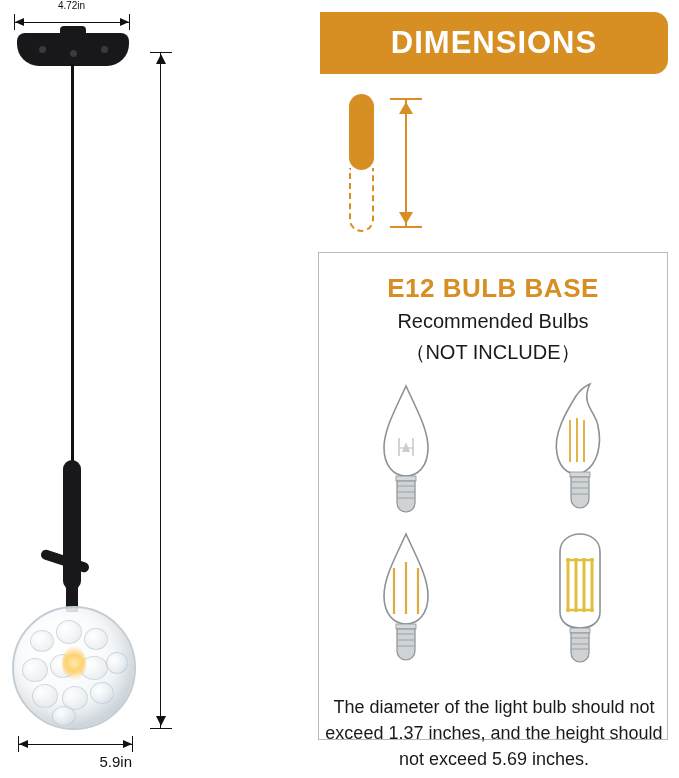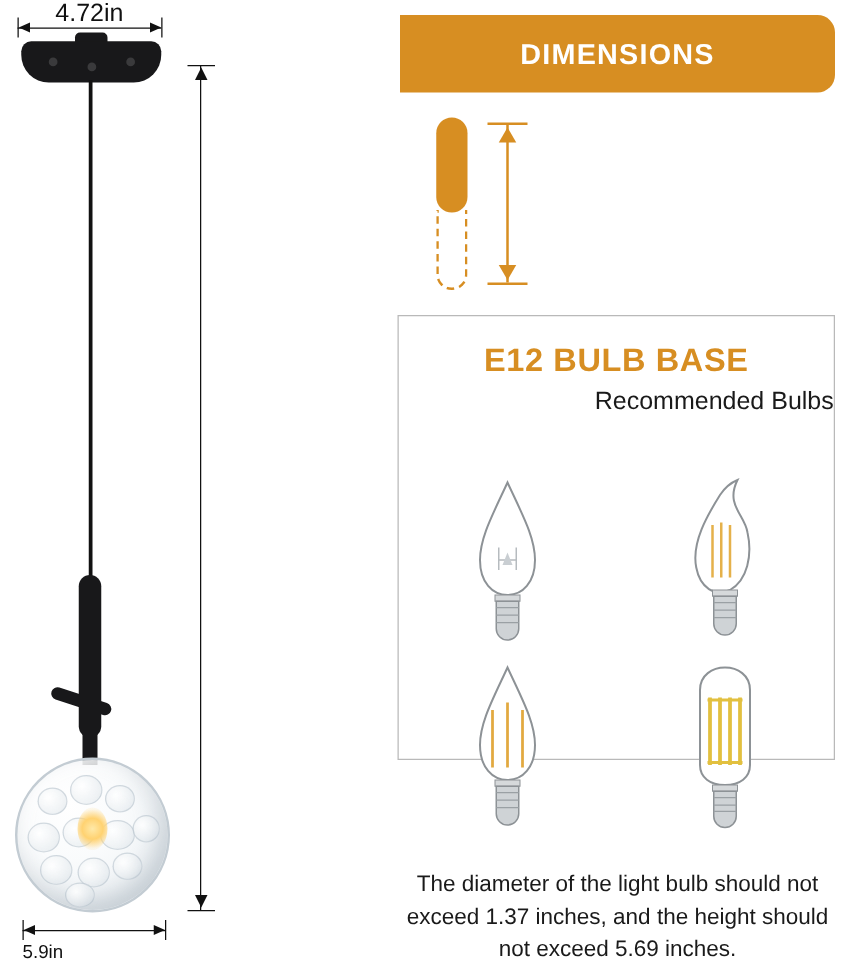"4.72in" #dim-top-label { font-size: 20px -> 10px }
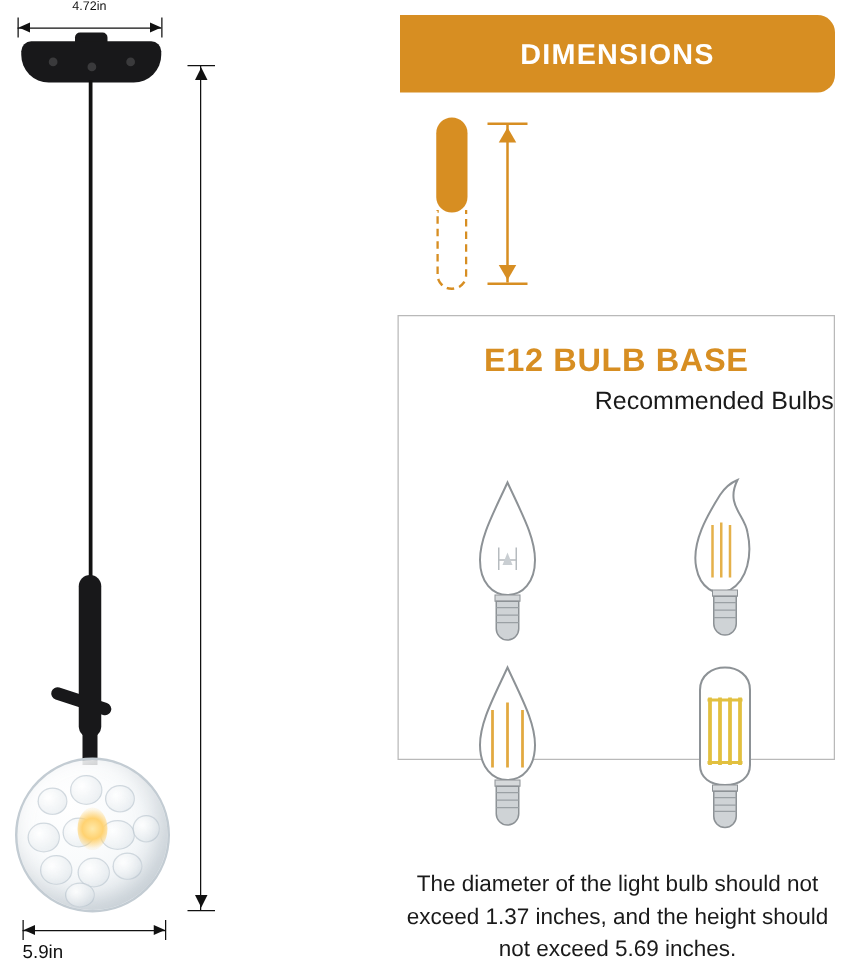"DIMENSIONS" .dimensions-banner span { font-size: 23px -> 31px }
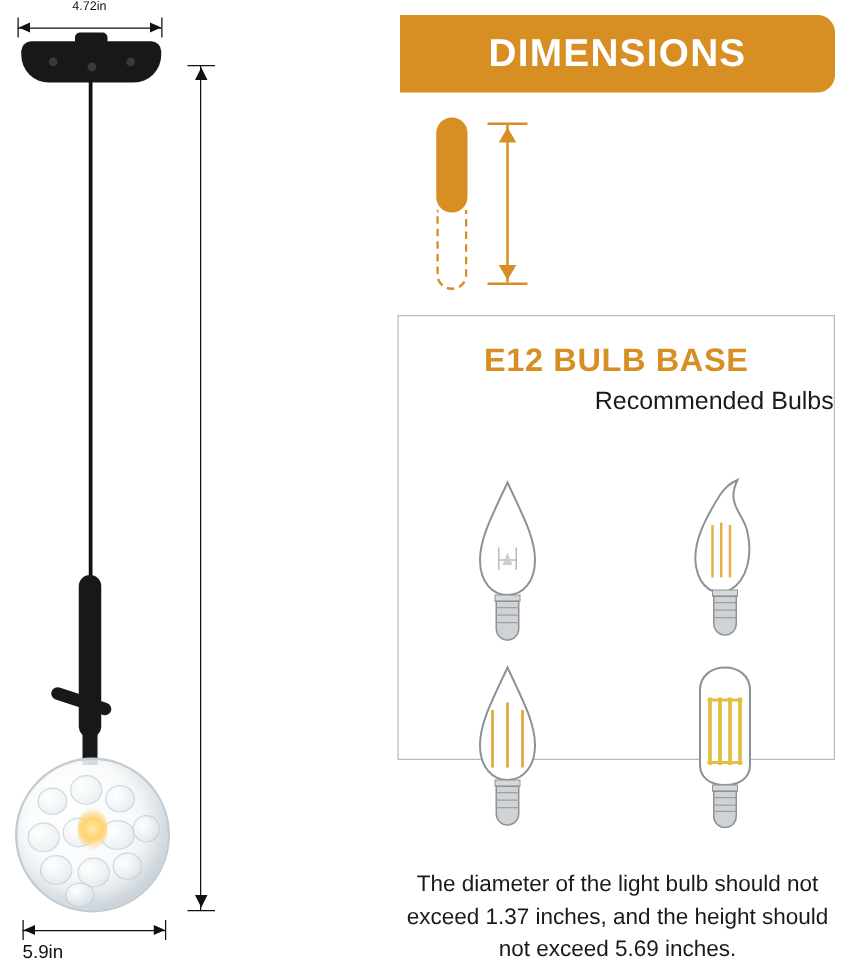"E12 BULB BASE" .e12-box { height: 356px -> 488px }
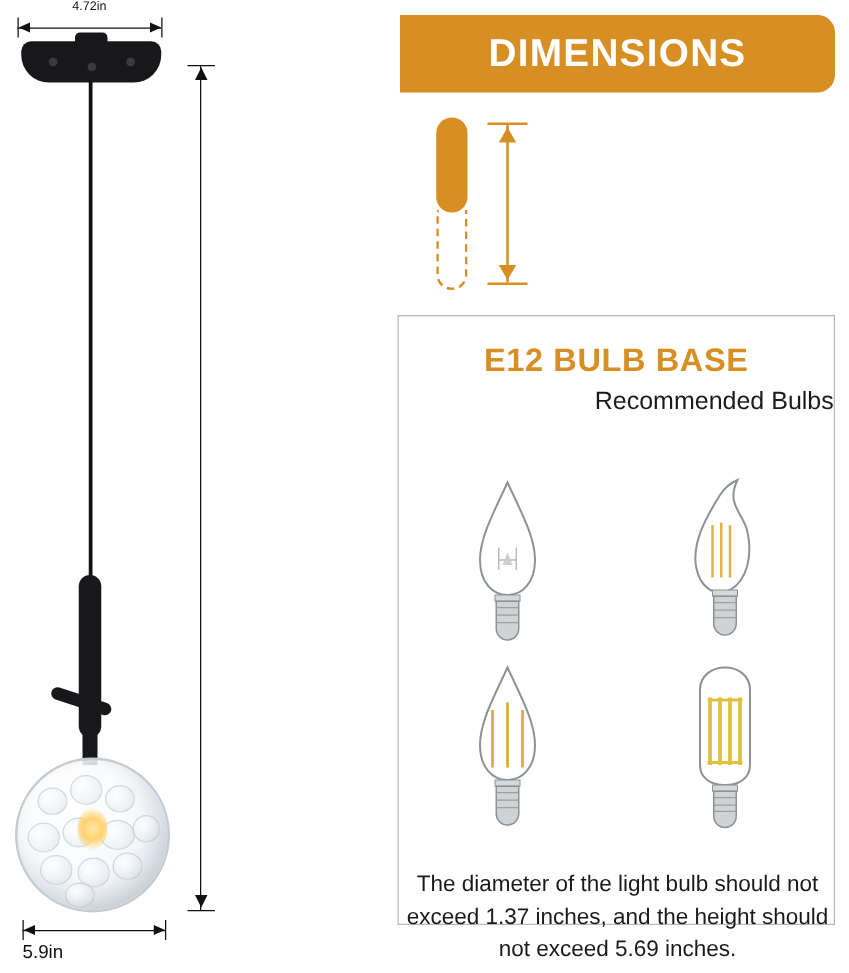"Recommended Bulbs" #e12-sub1 { text-align: right -> center }
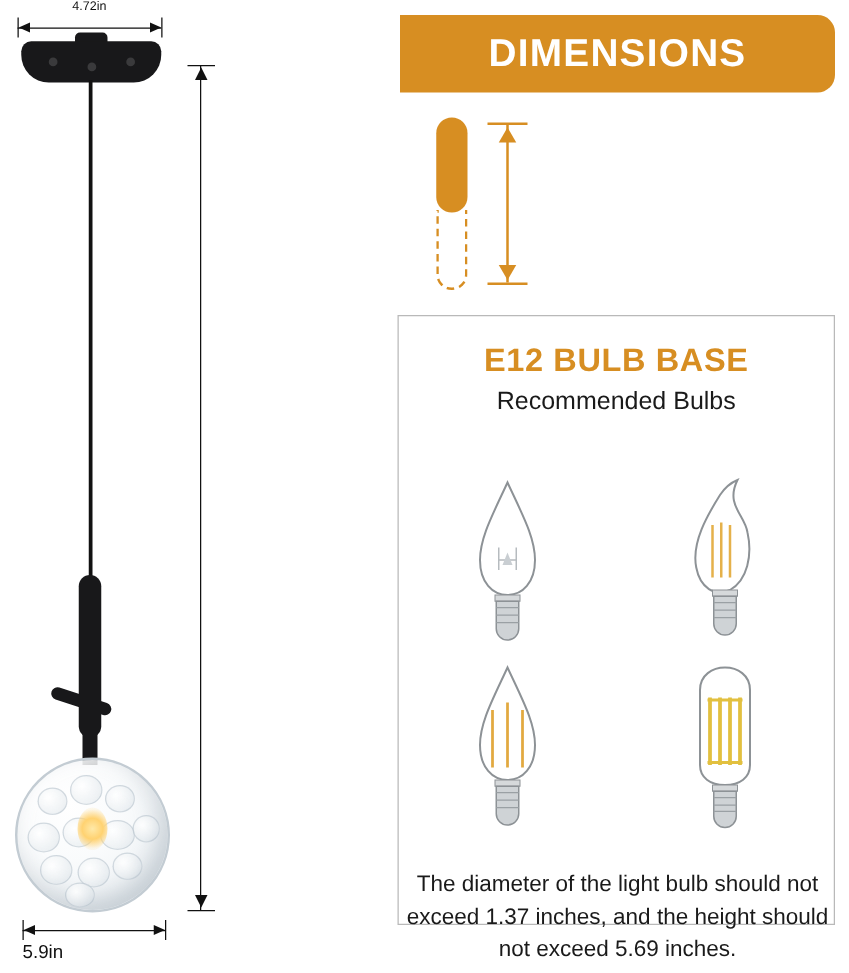"（NOT INCLUDE）" div { html: none -> <div>（NOT INCLUDE）</div> }
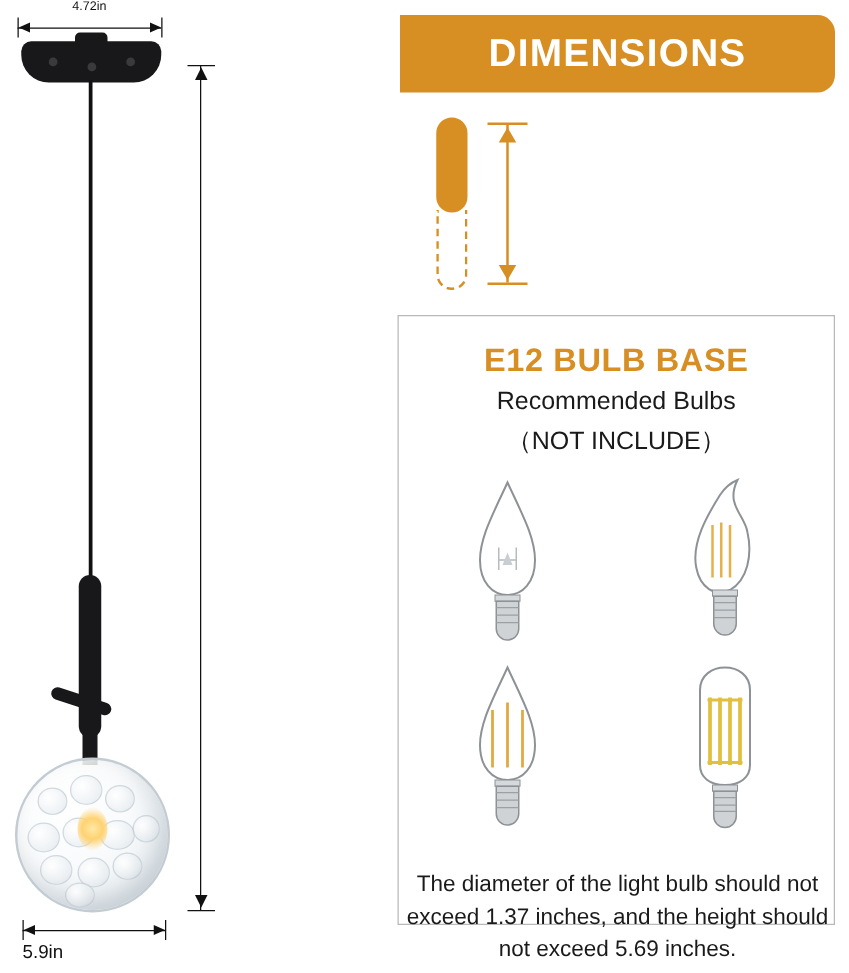"5.9in" #dim-bot-label { text-align: left -> right }
